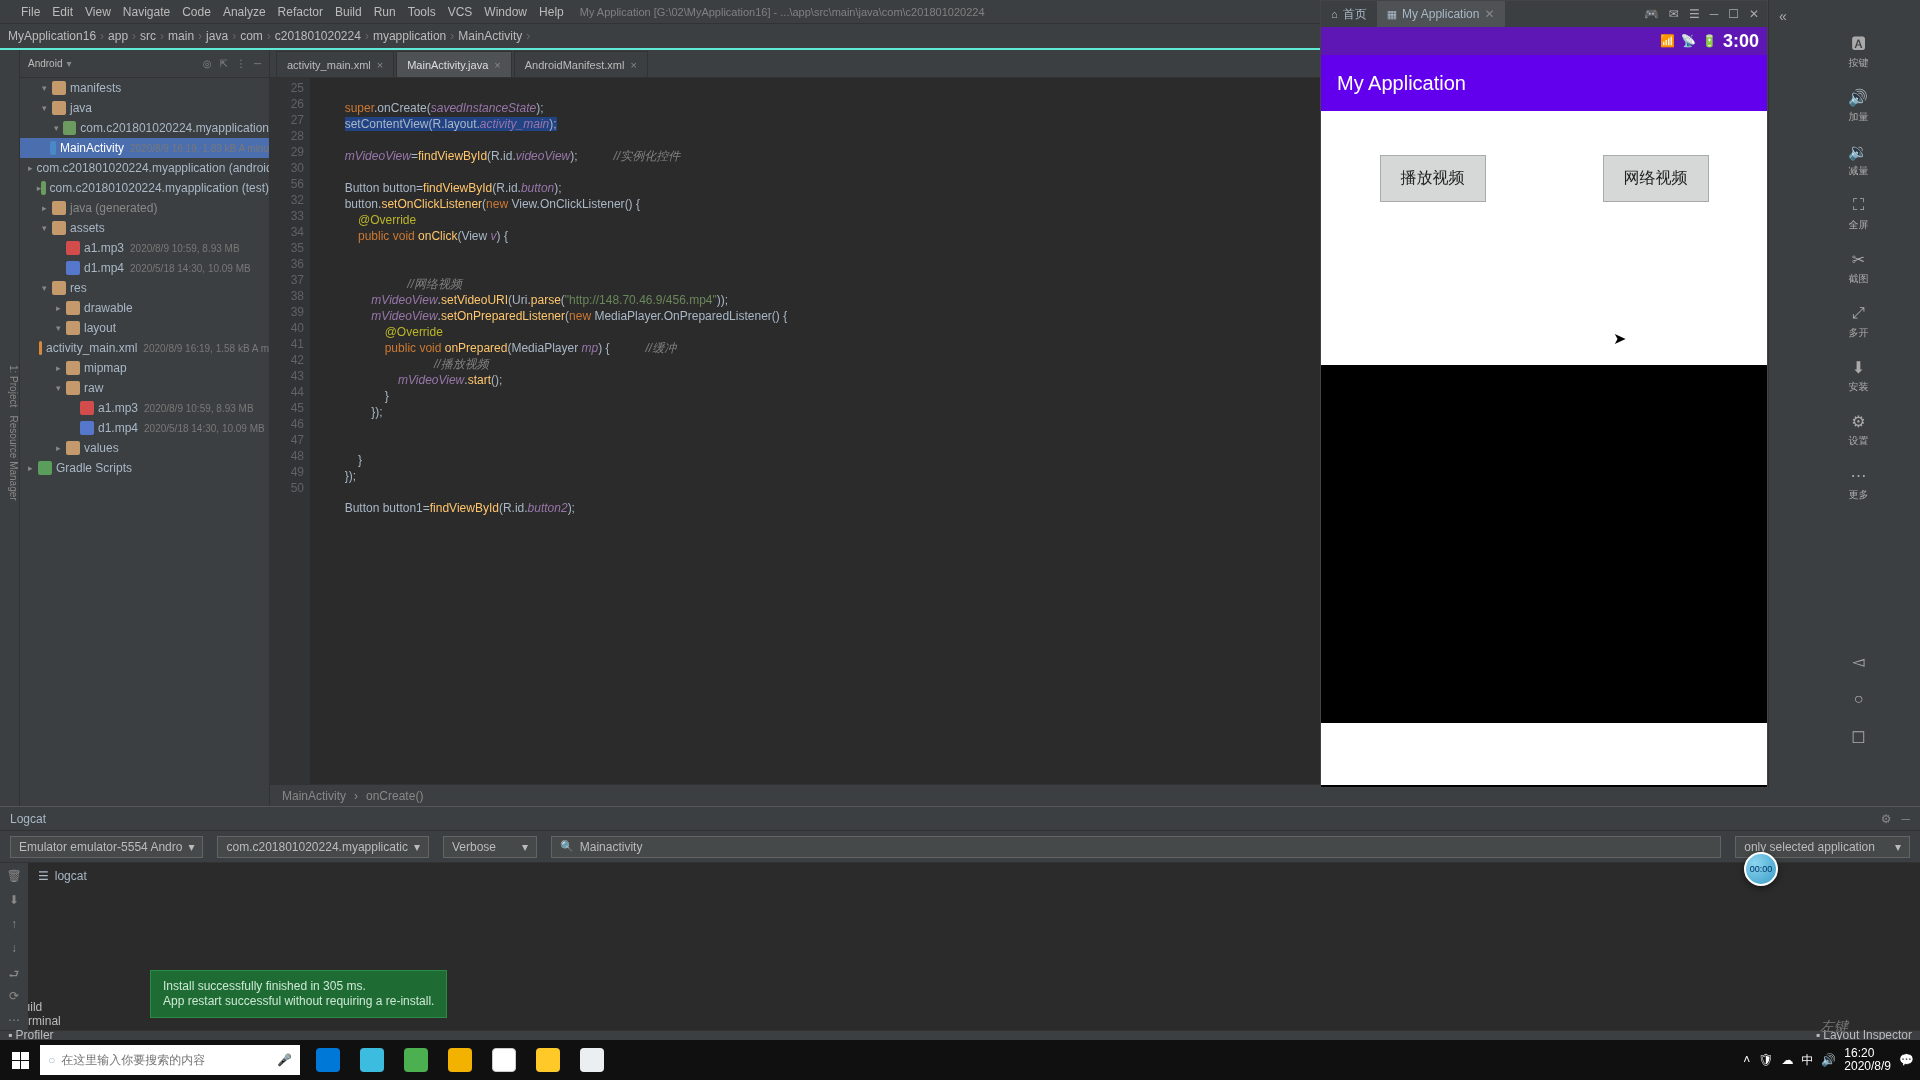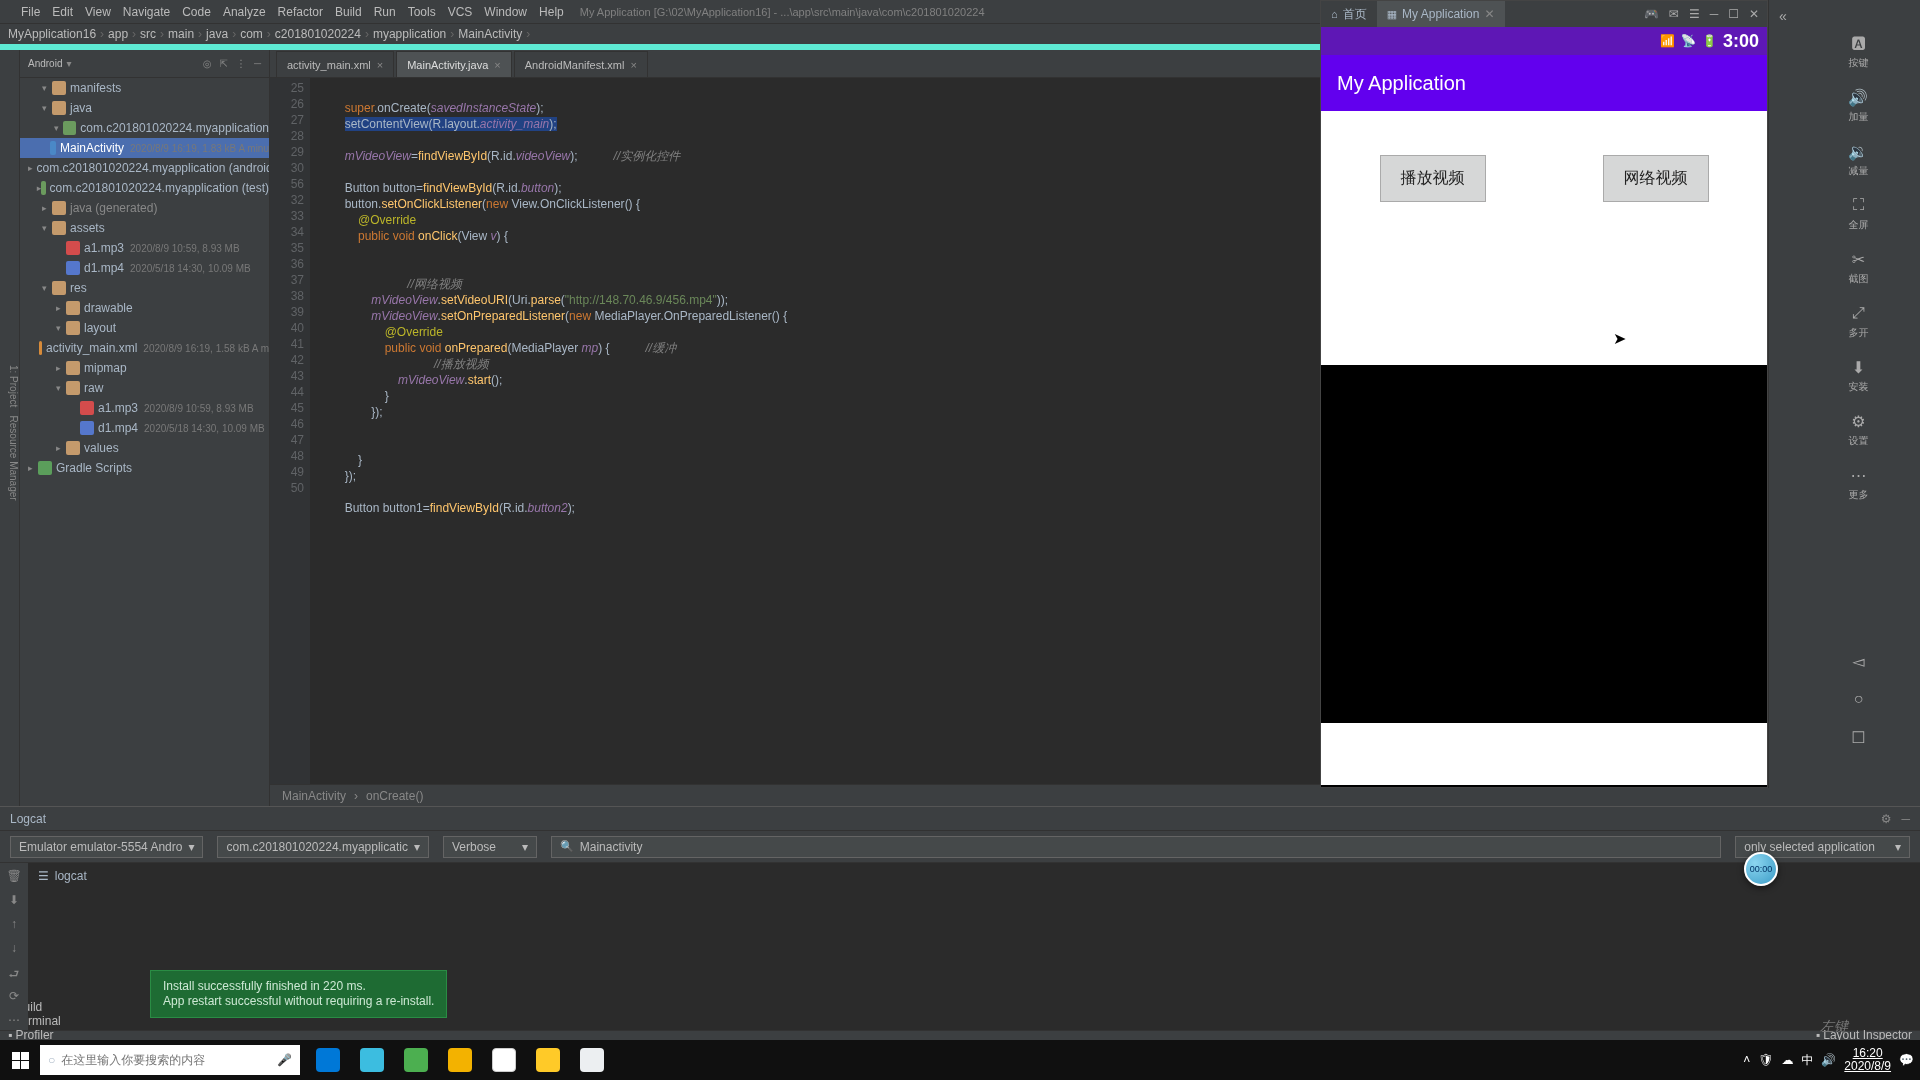"MyApplication16" .toolbar { border-bottom: 6px solid #5eead4 -> 2px solid #5eead4 }
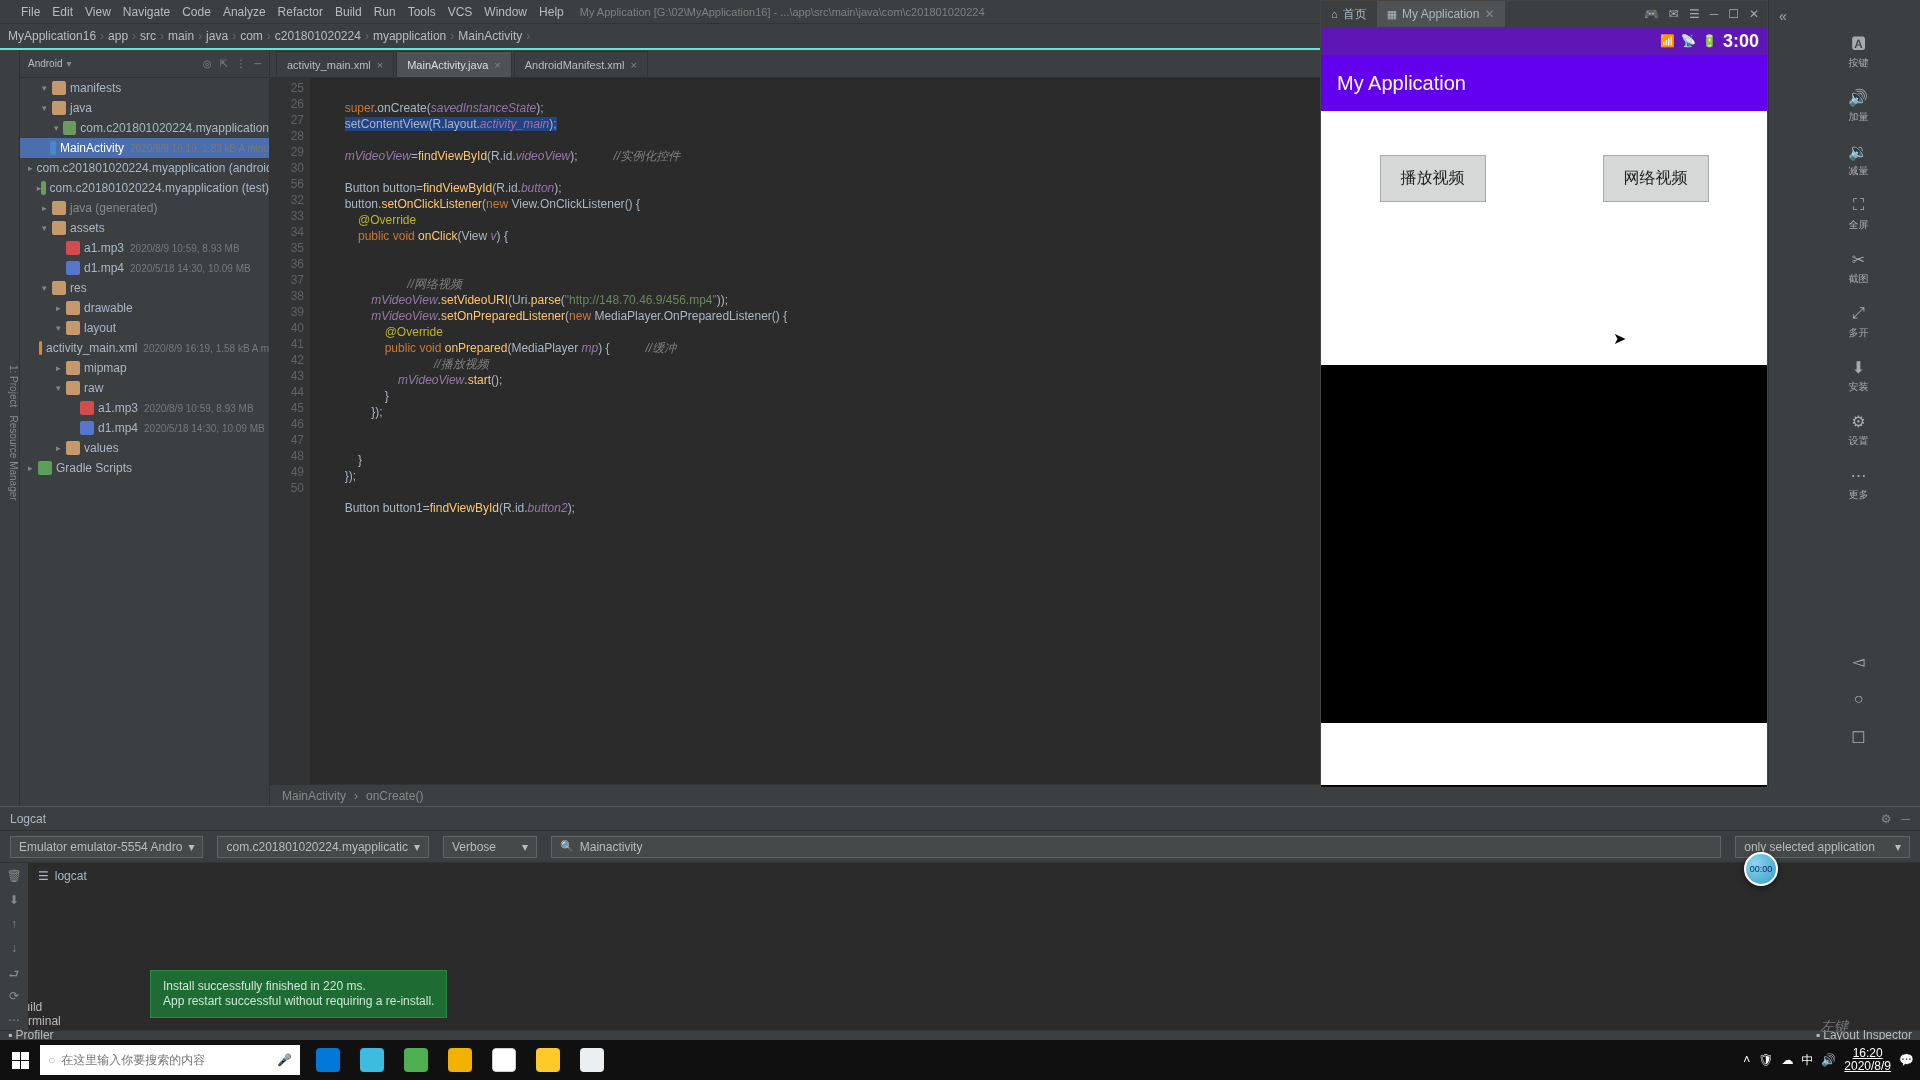"Install successfully finished in 220" div { text: 220 -> 305 }
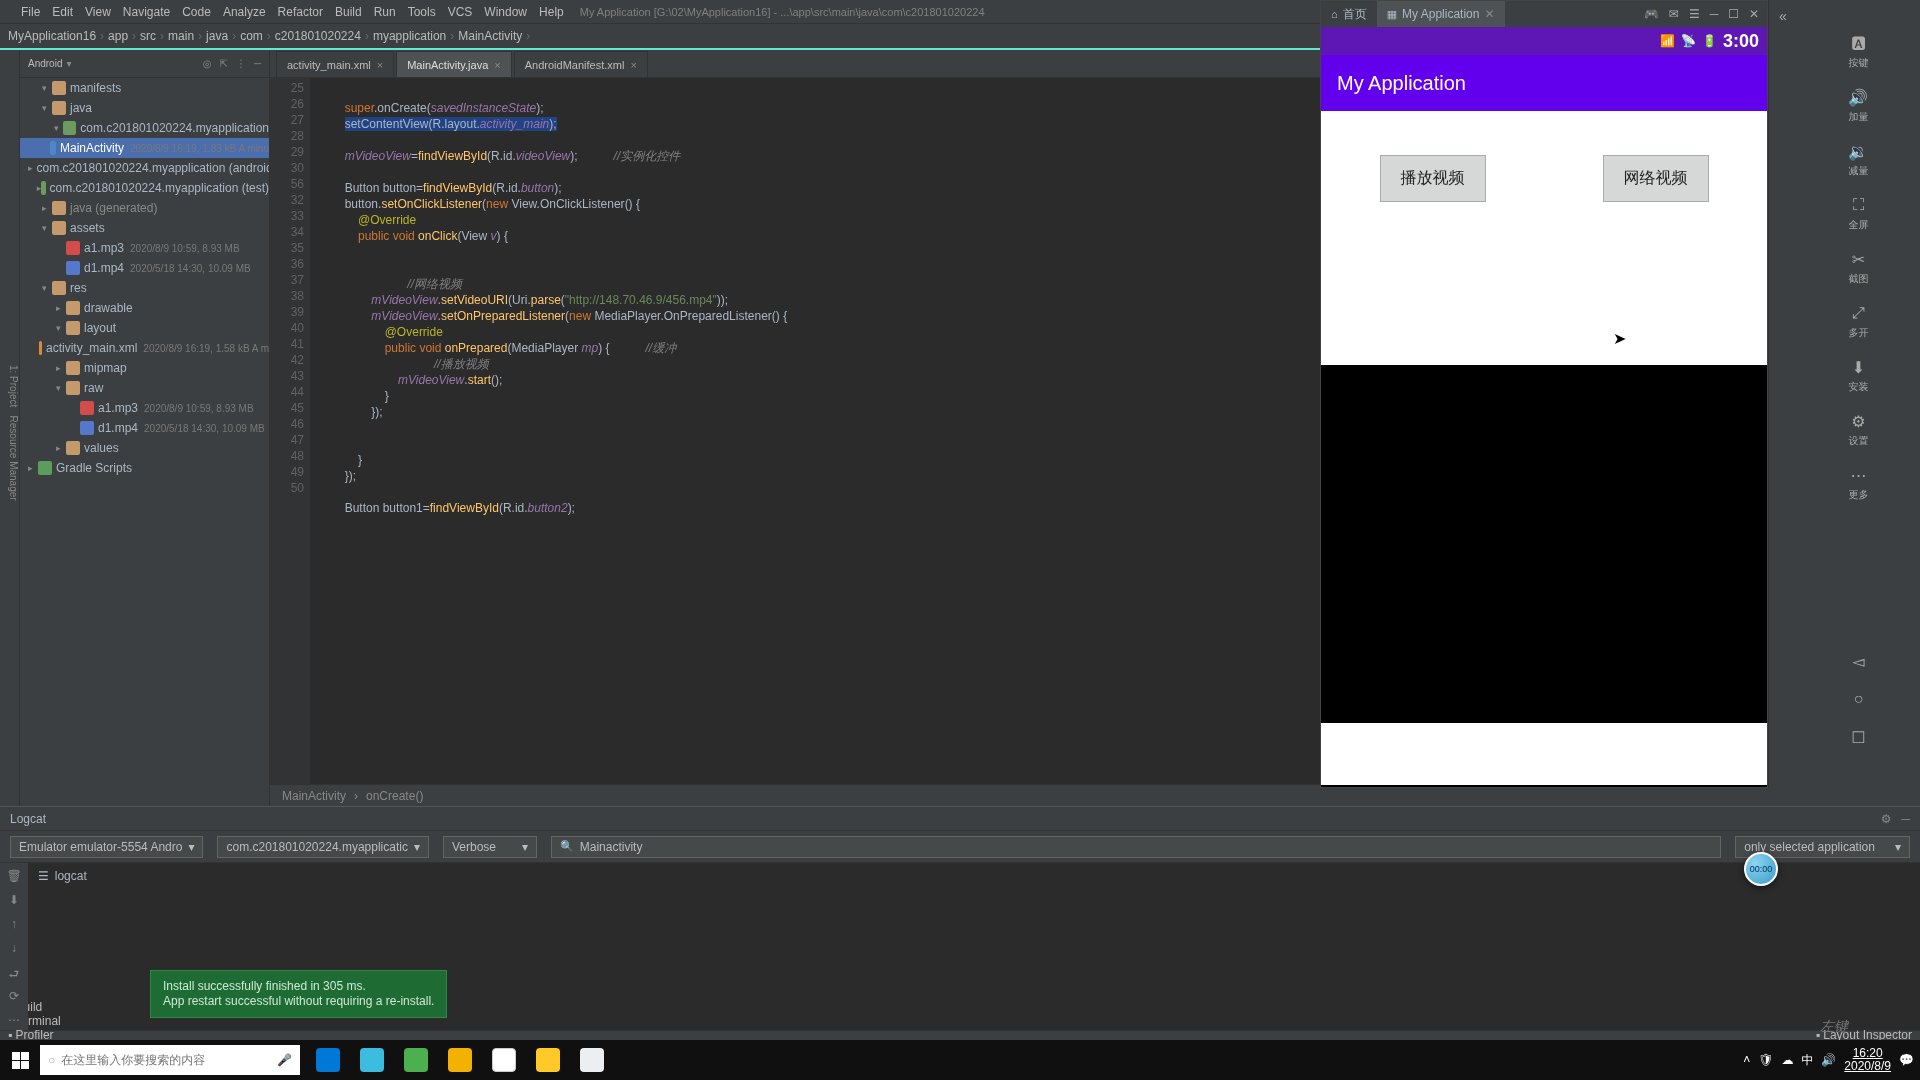"16:20" .taskbar .clock { text-align: center -> left; text-decoration: underline -> none }
